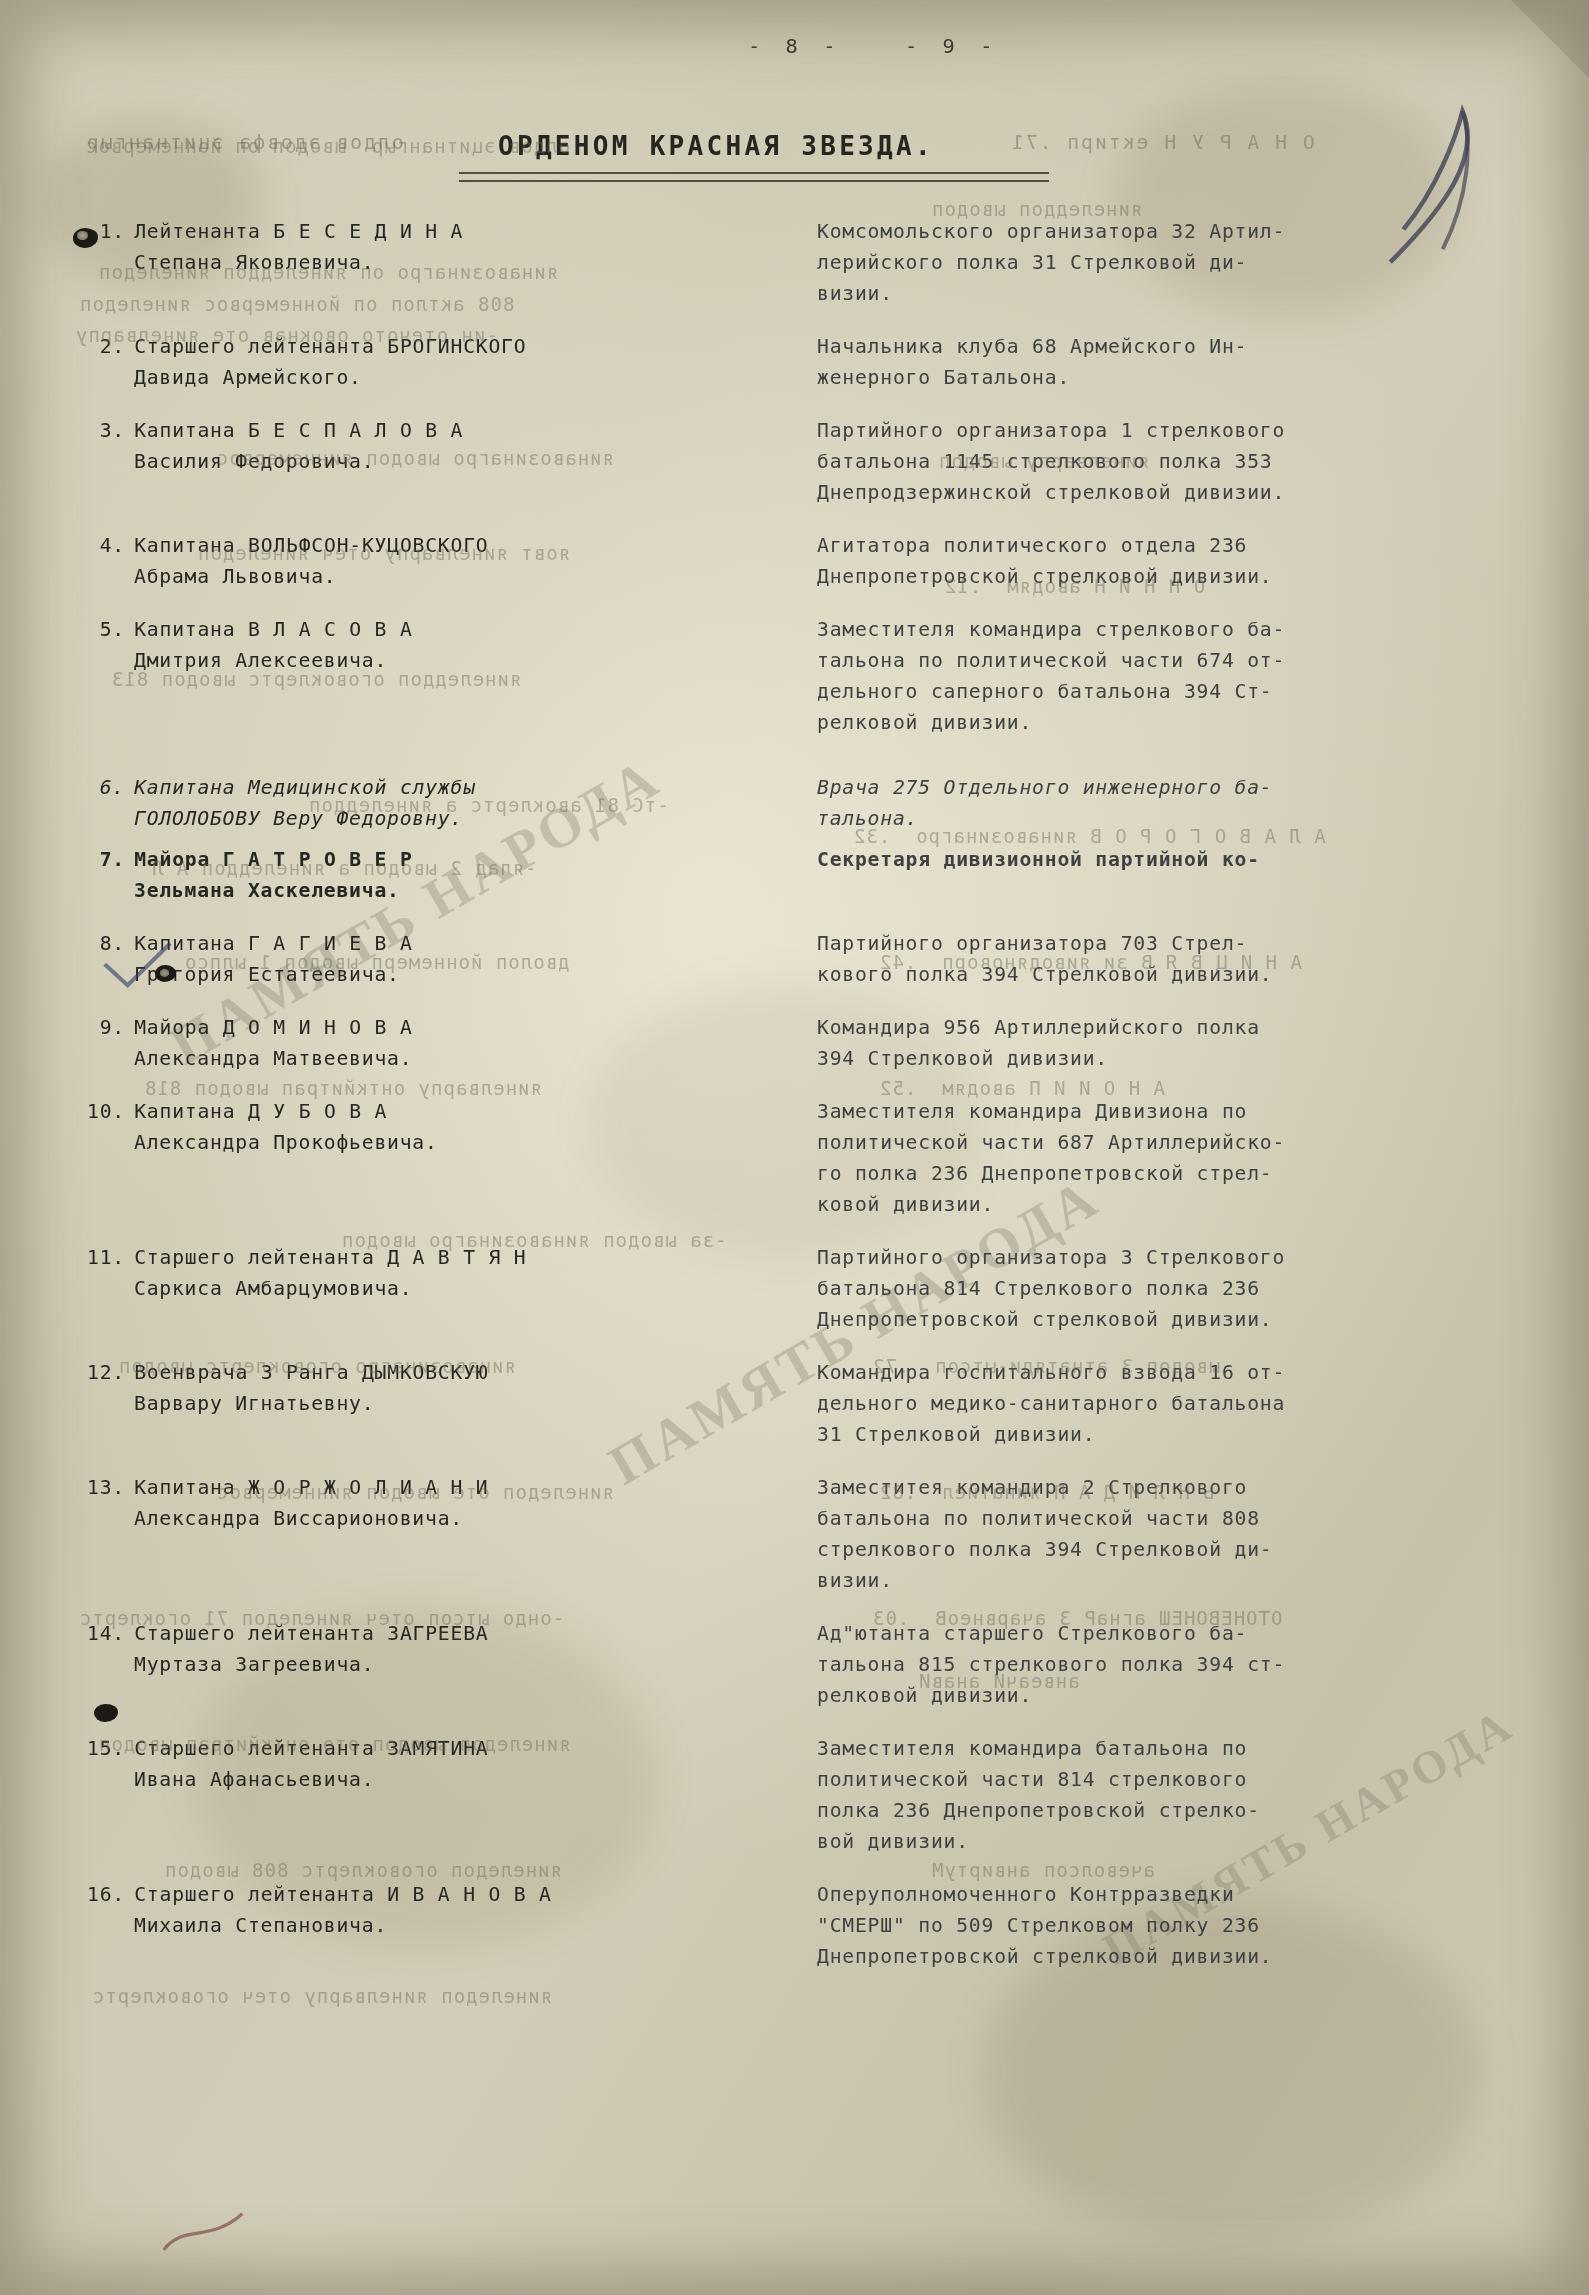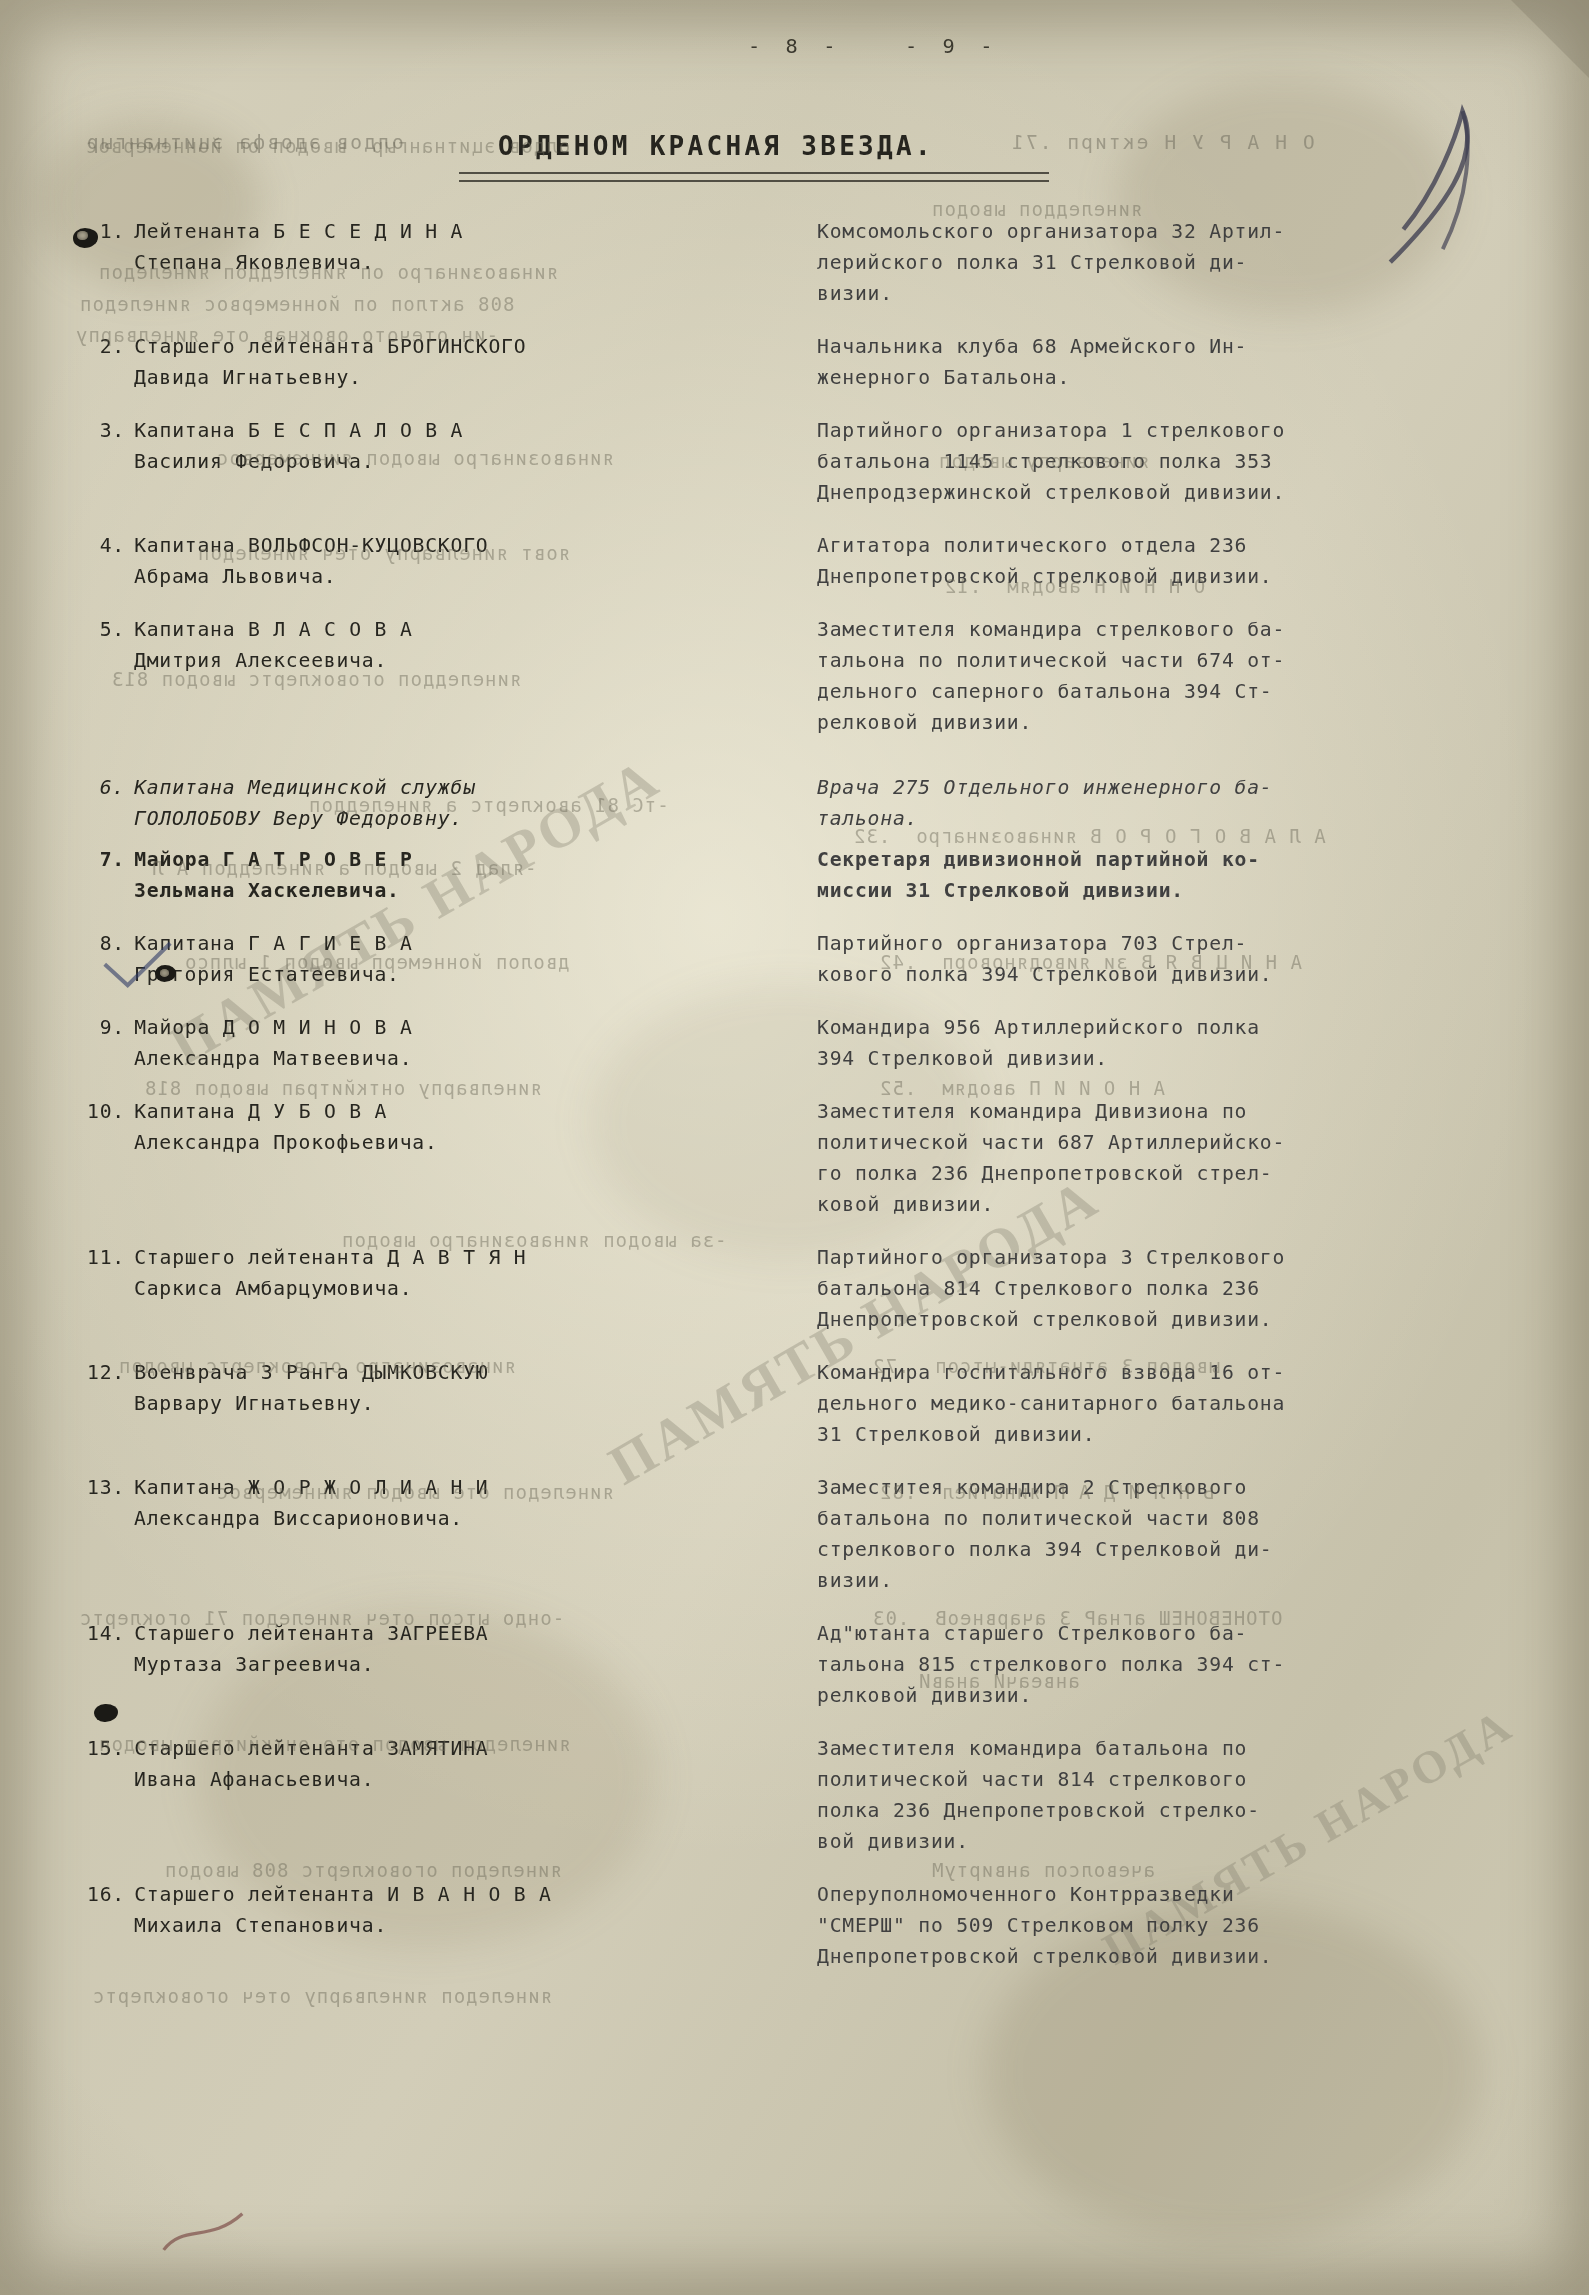"Давида Игнатьевну." div.ln { text: Игнатьевну -> Армейского }
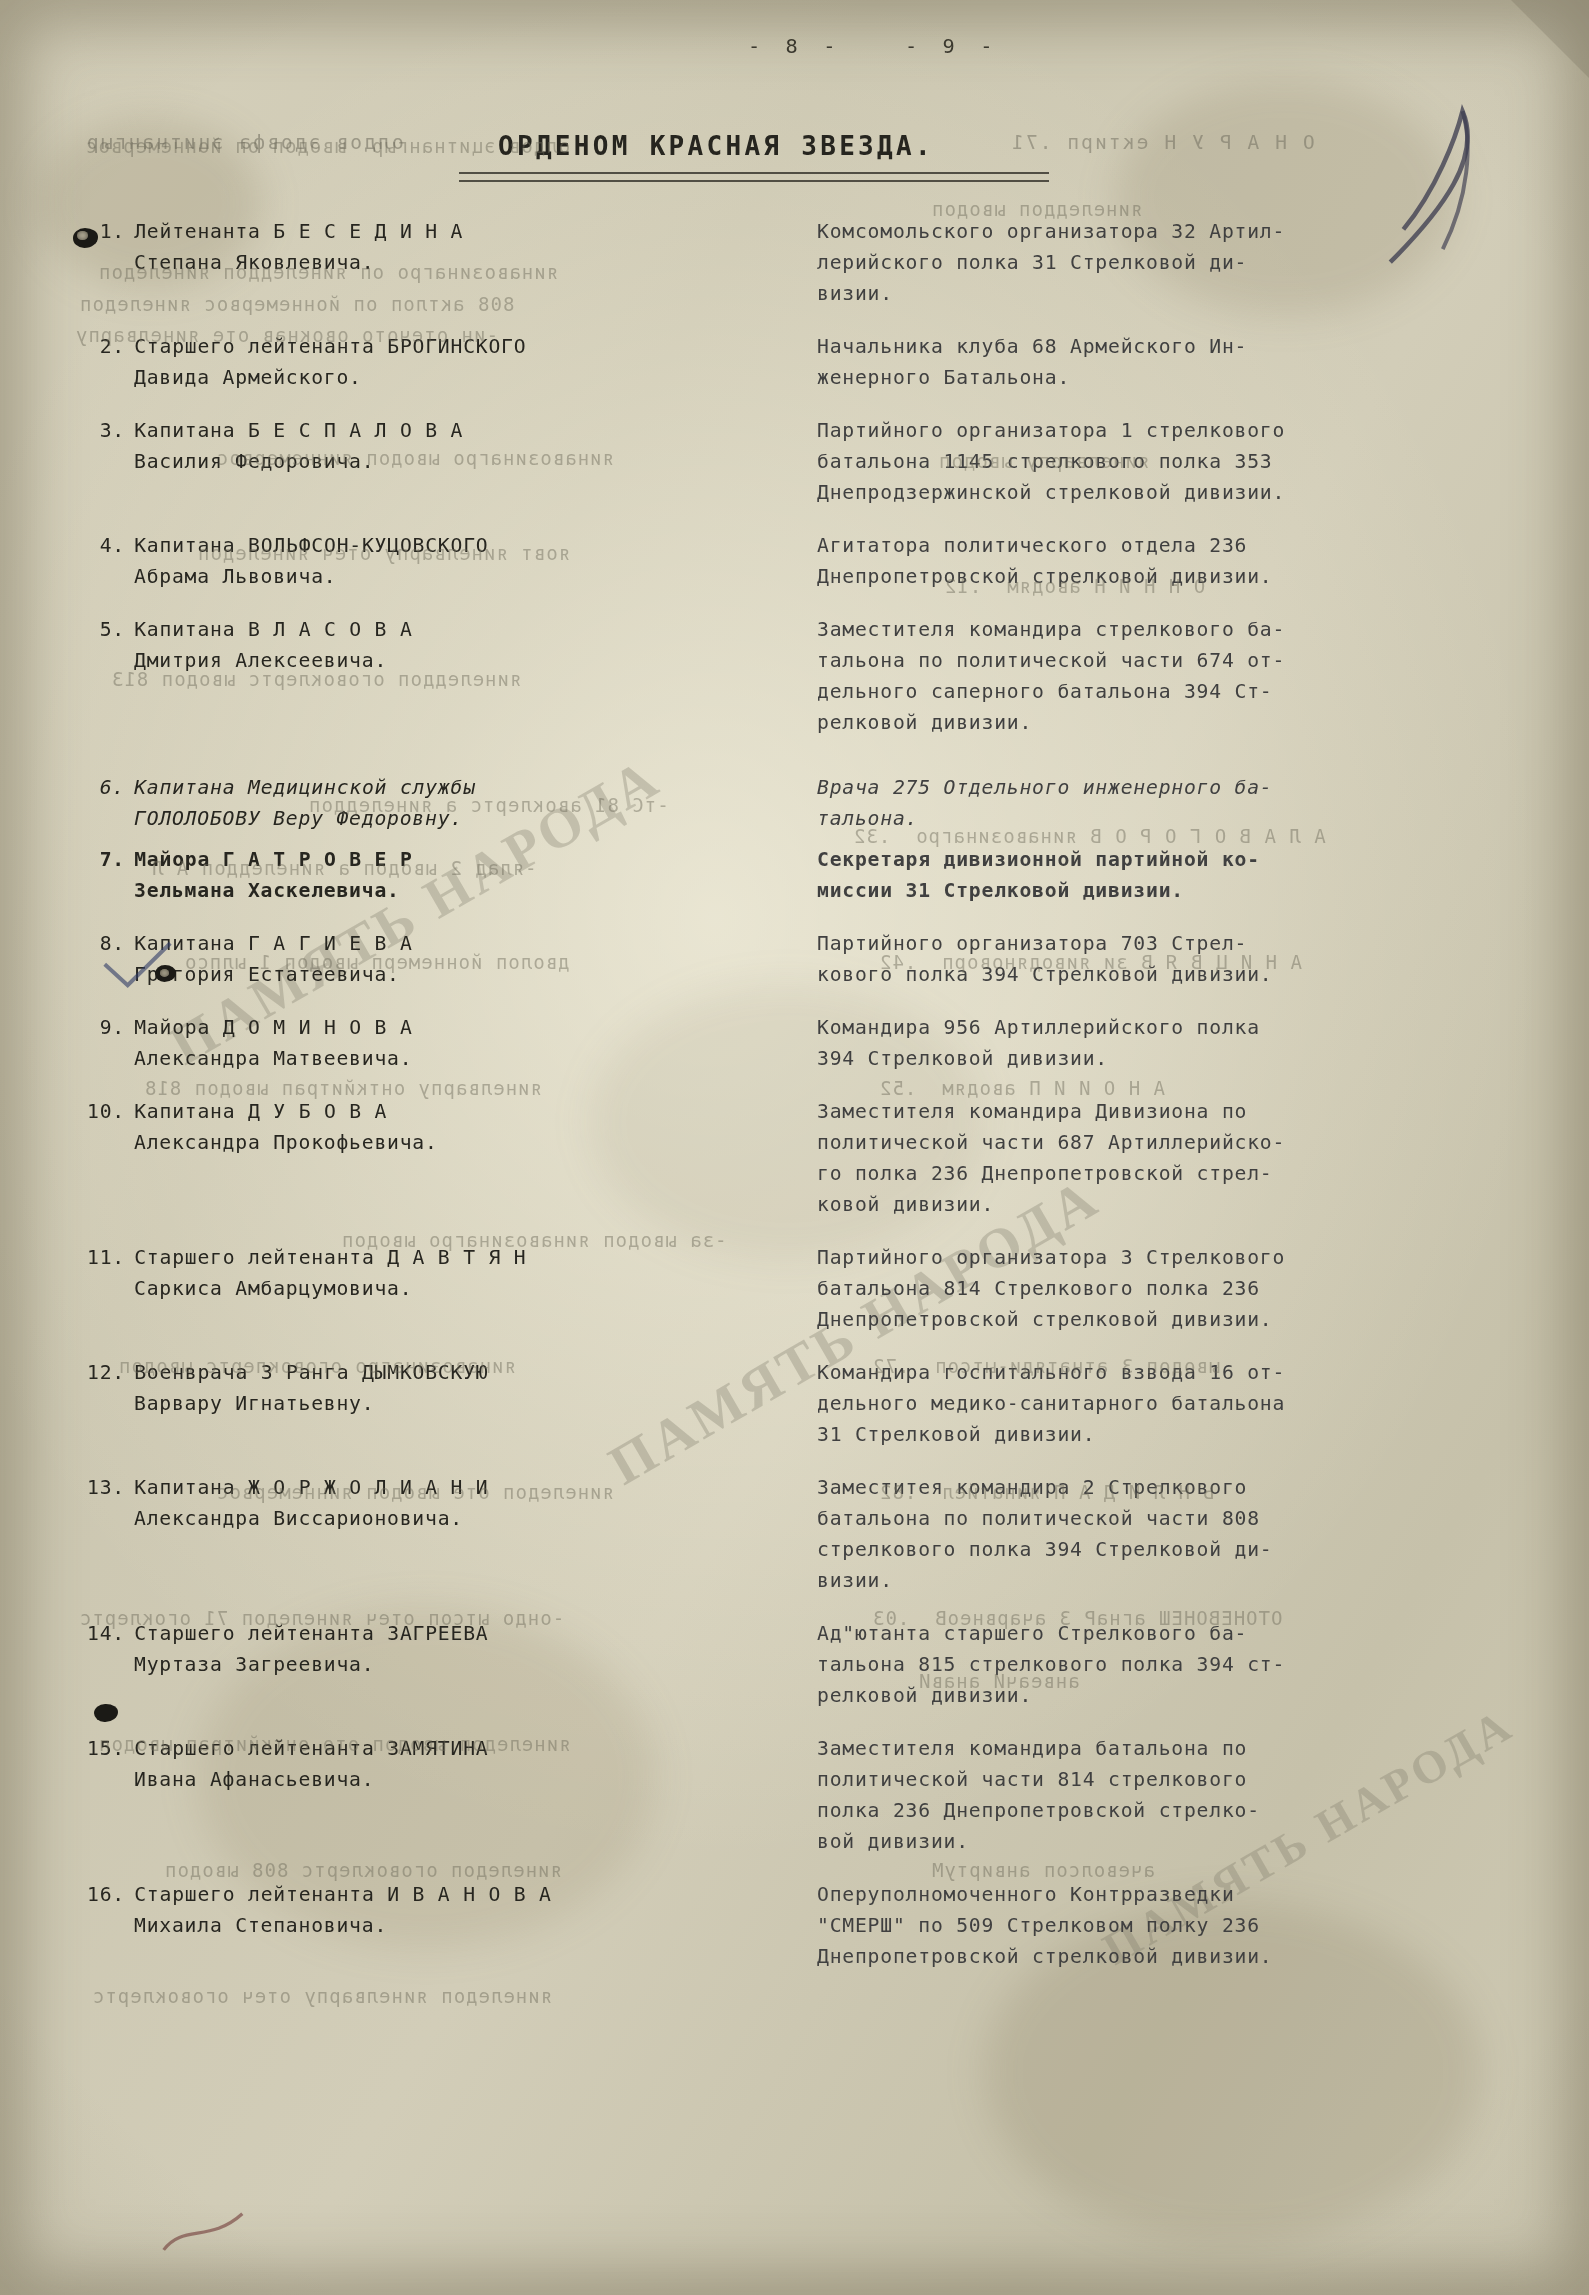"миссии 31 Стрелковой дивизии." div.rln { html: <div>миссии 31 Стрелковой дивизии.</div> -> none }
